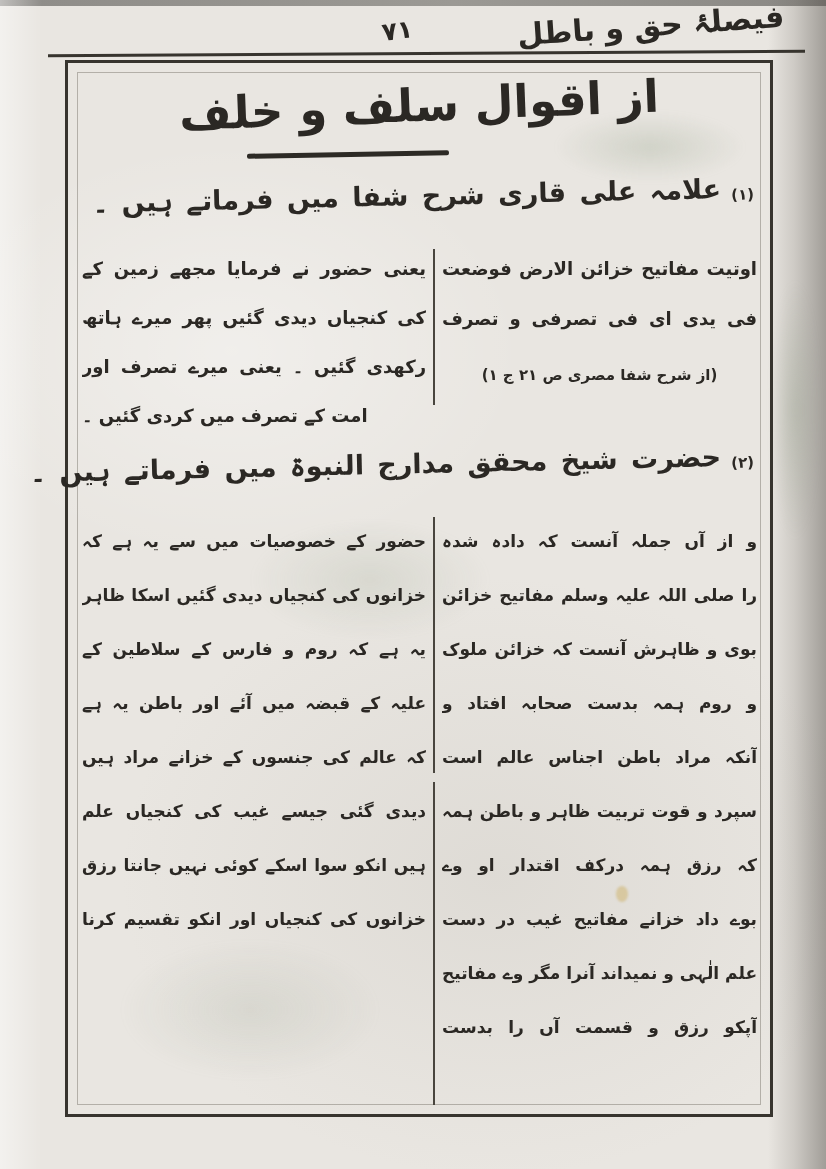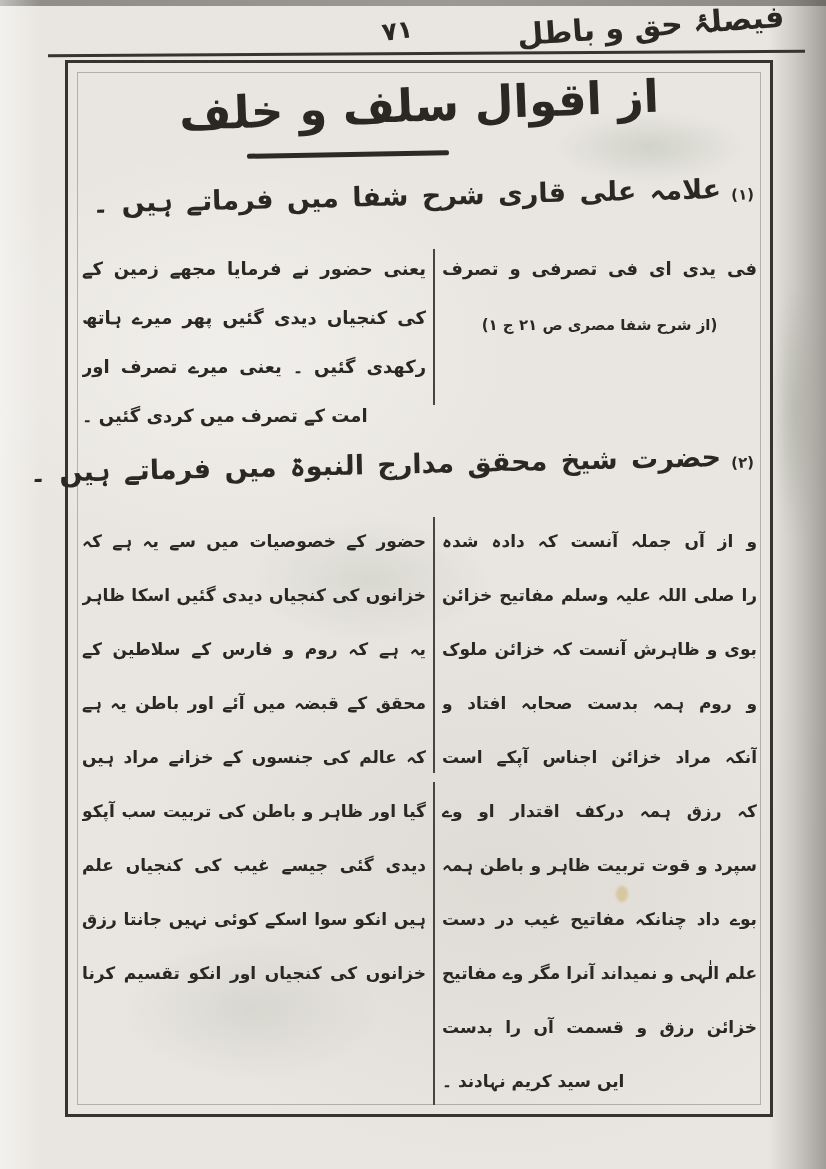"اوتیت مفاتیح خزائن الارض فوضعت" div.line { html: none -> <div>اوتیت مفاتیح خزائن الارض فوضعت</div> }
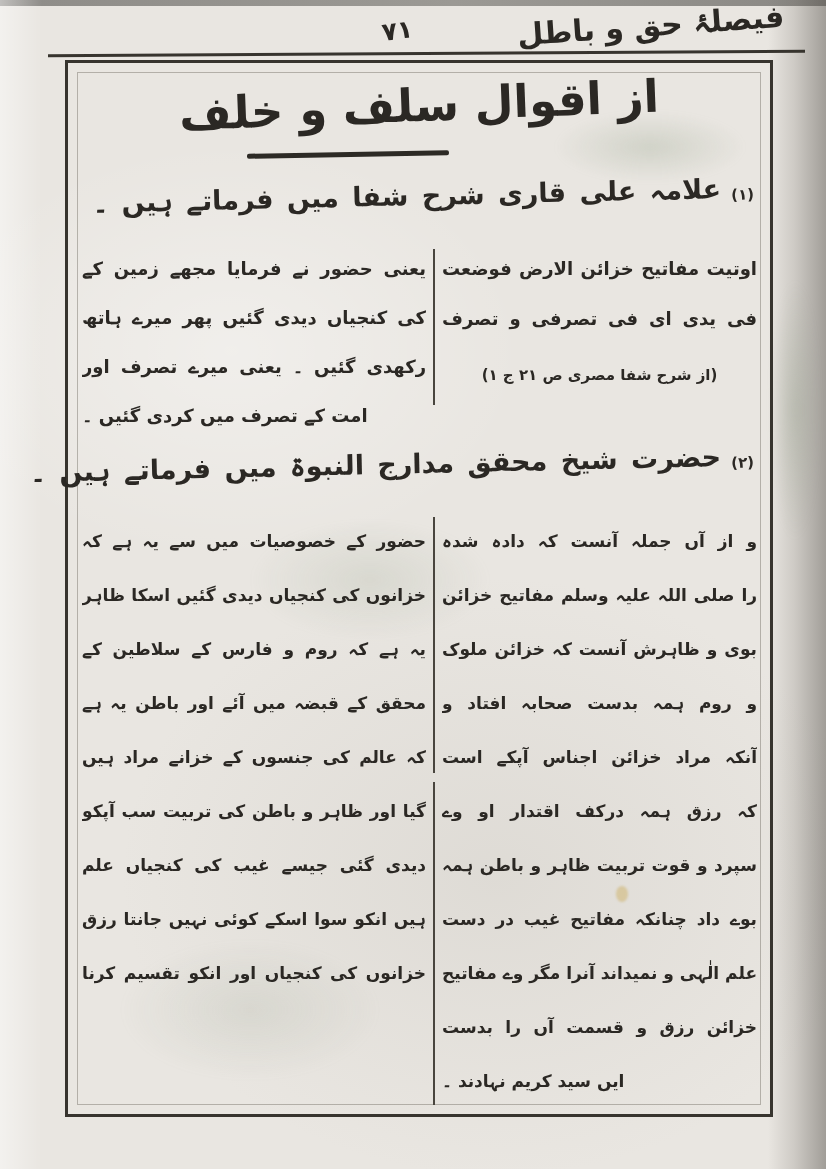"محقق کے قبضہ میں آئے" div.line { text: محقق -> علیہ }
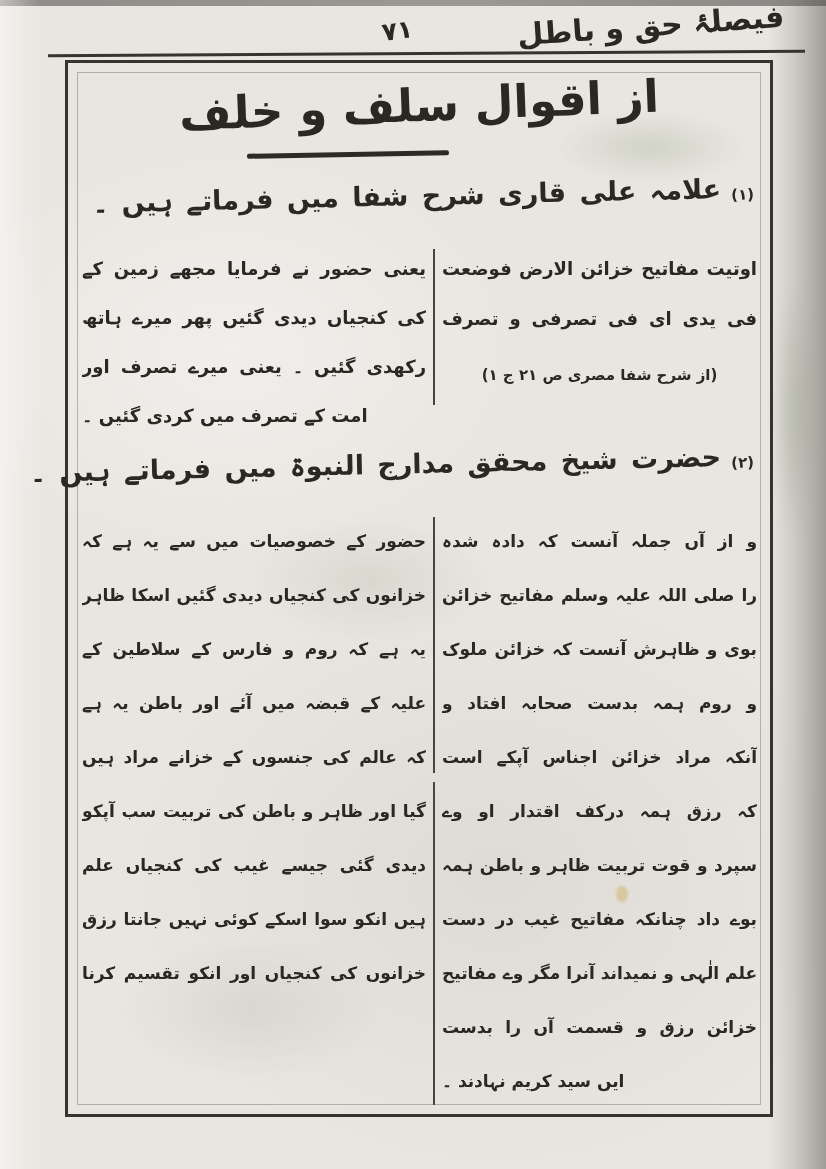"آنکہ مراد خزائن اجناس آپکے" div.line { text: خزائن اجناس آپکے -> باطن اجناس عالم }
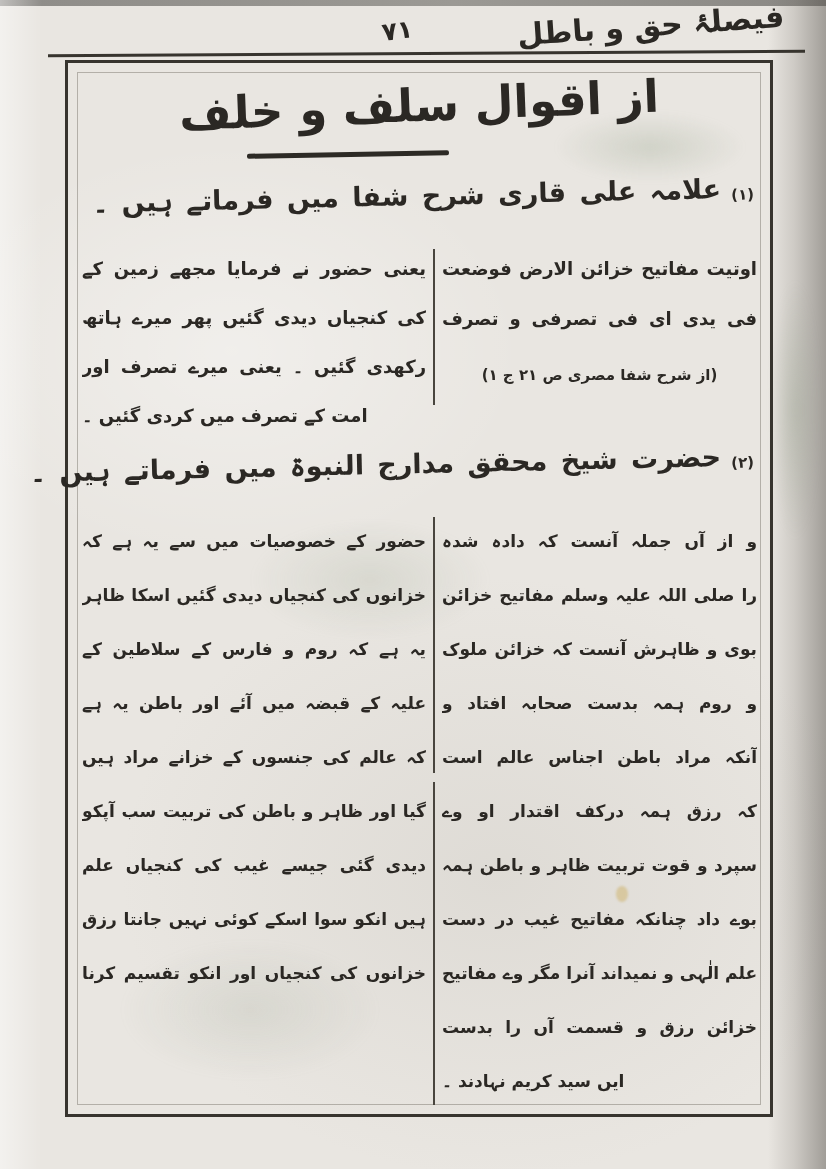"گیا اور ظاہر و باطن" div.line { html: <div>گیا اور ظاہر و باطن کی تربیت سب آپکو</div> -> none }
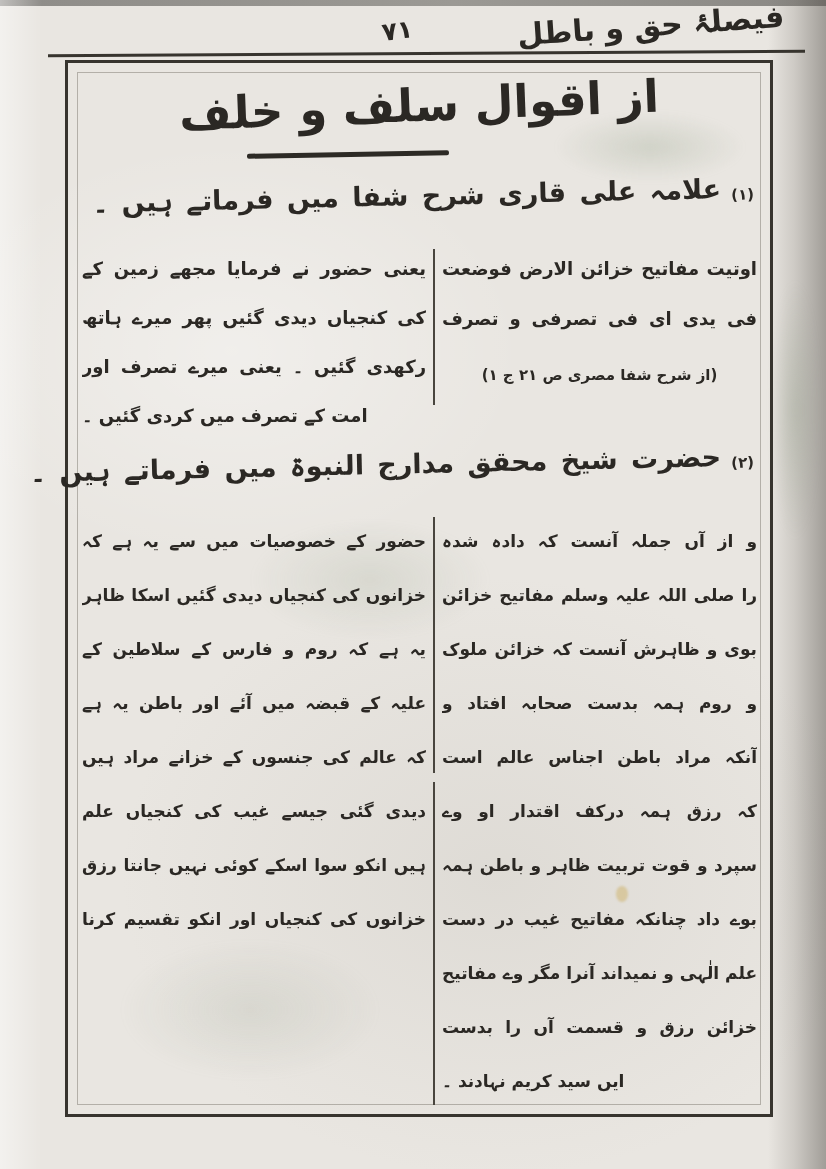"کہ رزق ہمہ درکف اقتدار" div.line { order: before "سپرد و قوت تربیت ظاہر" -> after "سپرد و قوت تربیت ظاہر" }
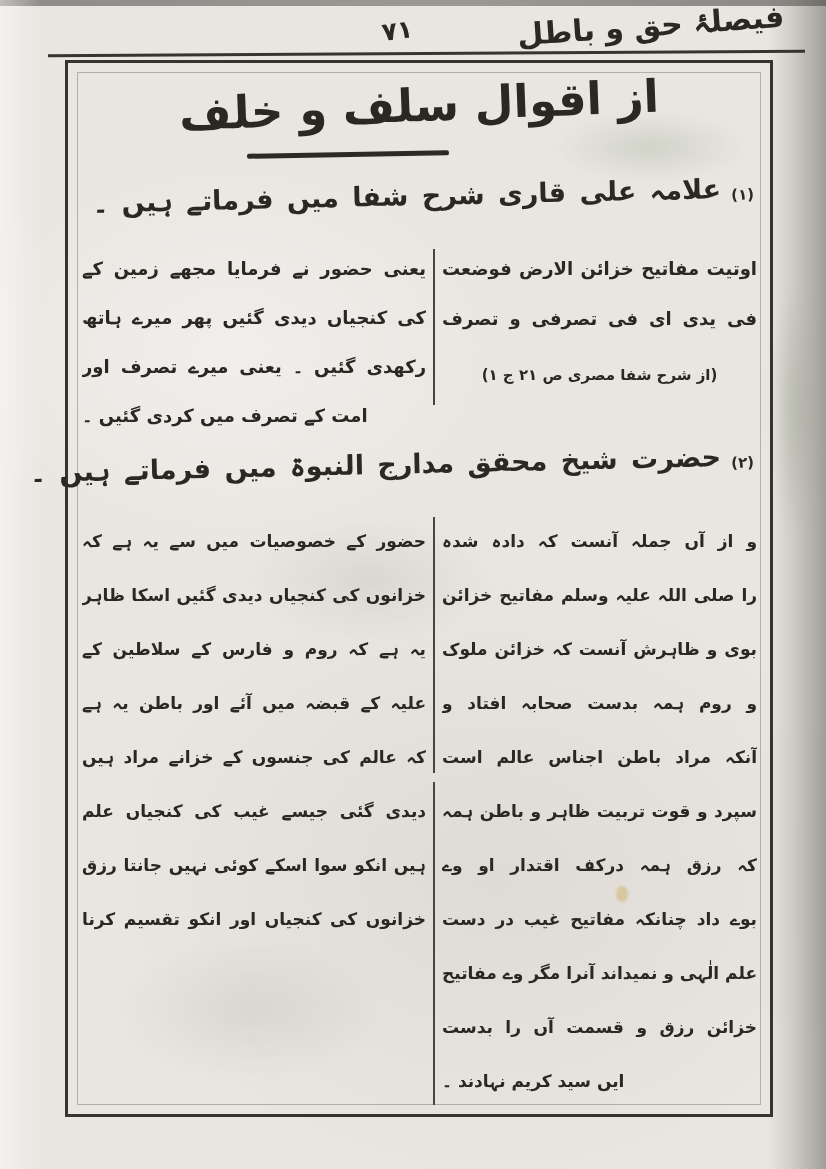"بوے داد چنانکہ مفاتیح غیب" div.line { text: چنانکہ -> خزانے }
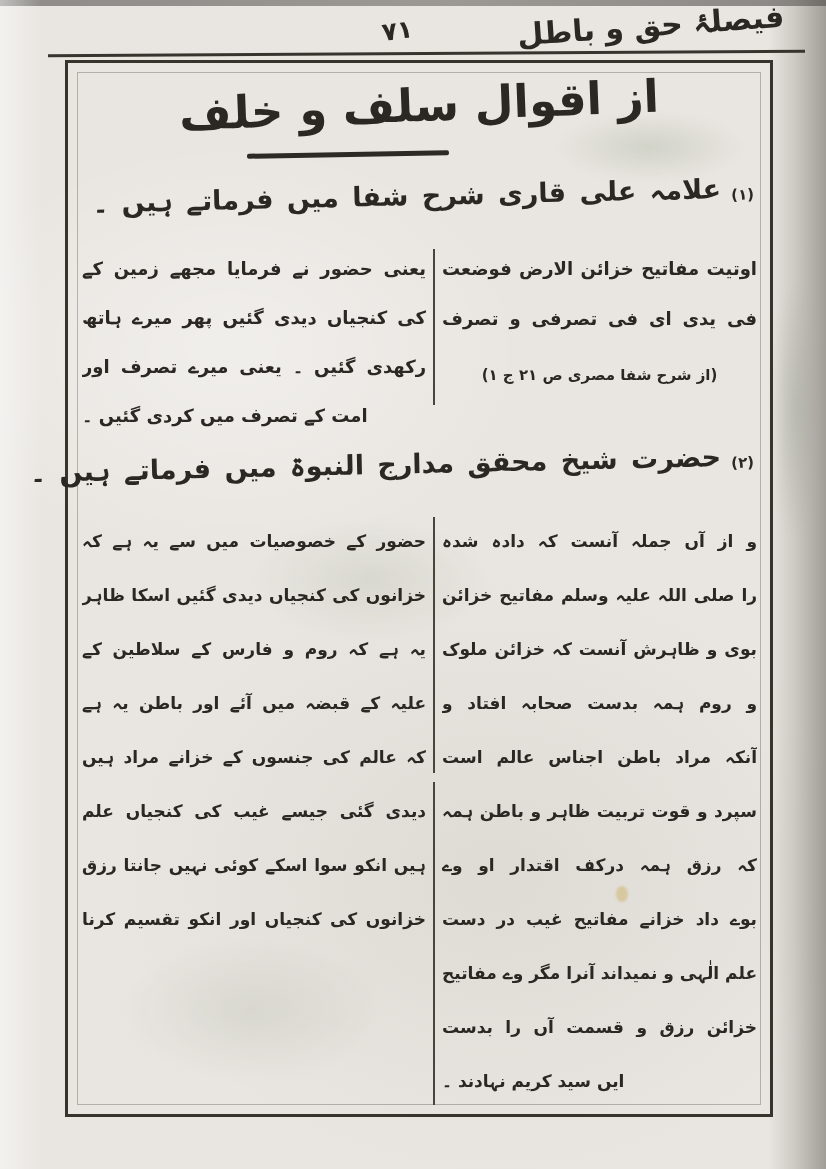"خزائن رزق و قسمت آں" div.line { text: خزائن -> آپکو }
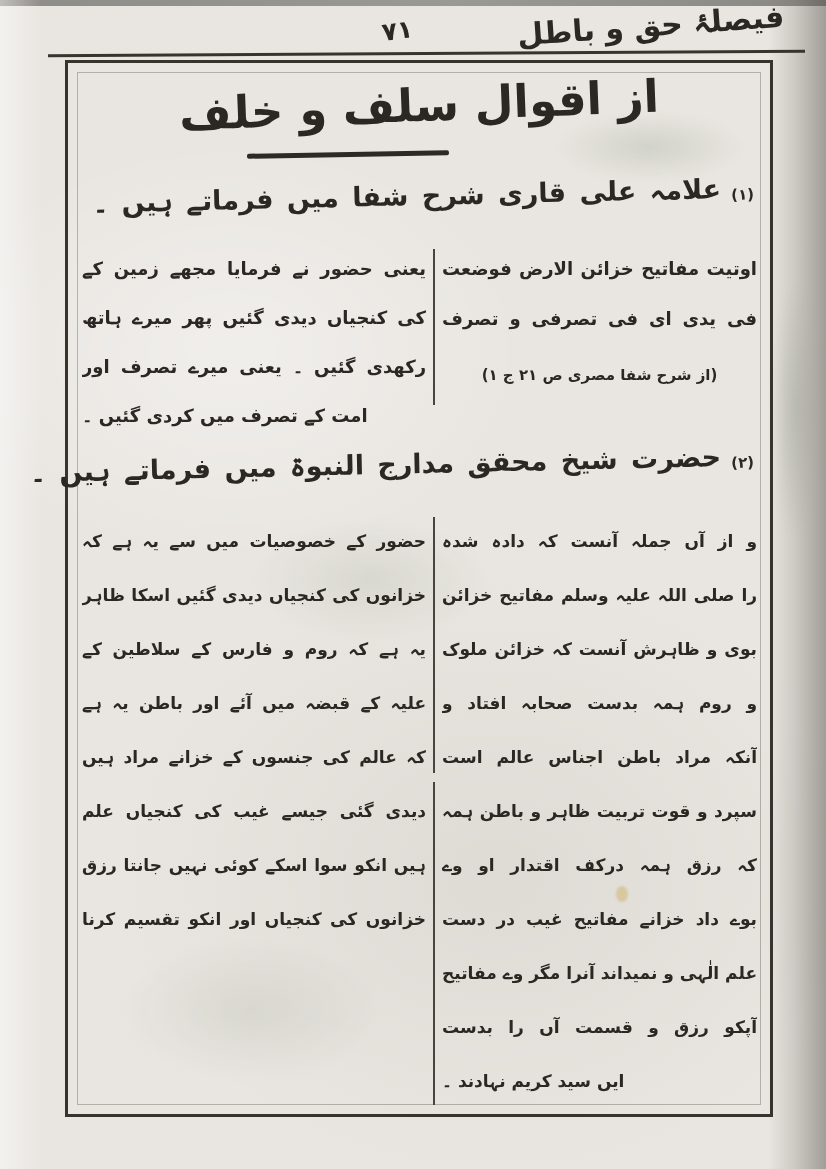"ایں سید کریم نہادند ۔" div.line { html: <div>ایں سید کریم نہادند ۔</div> -> none }
